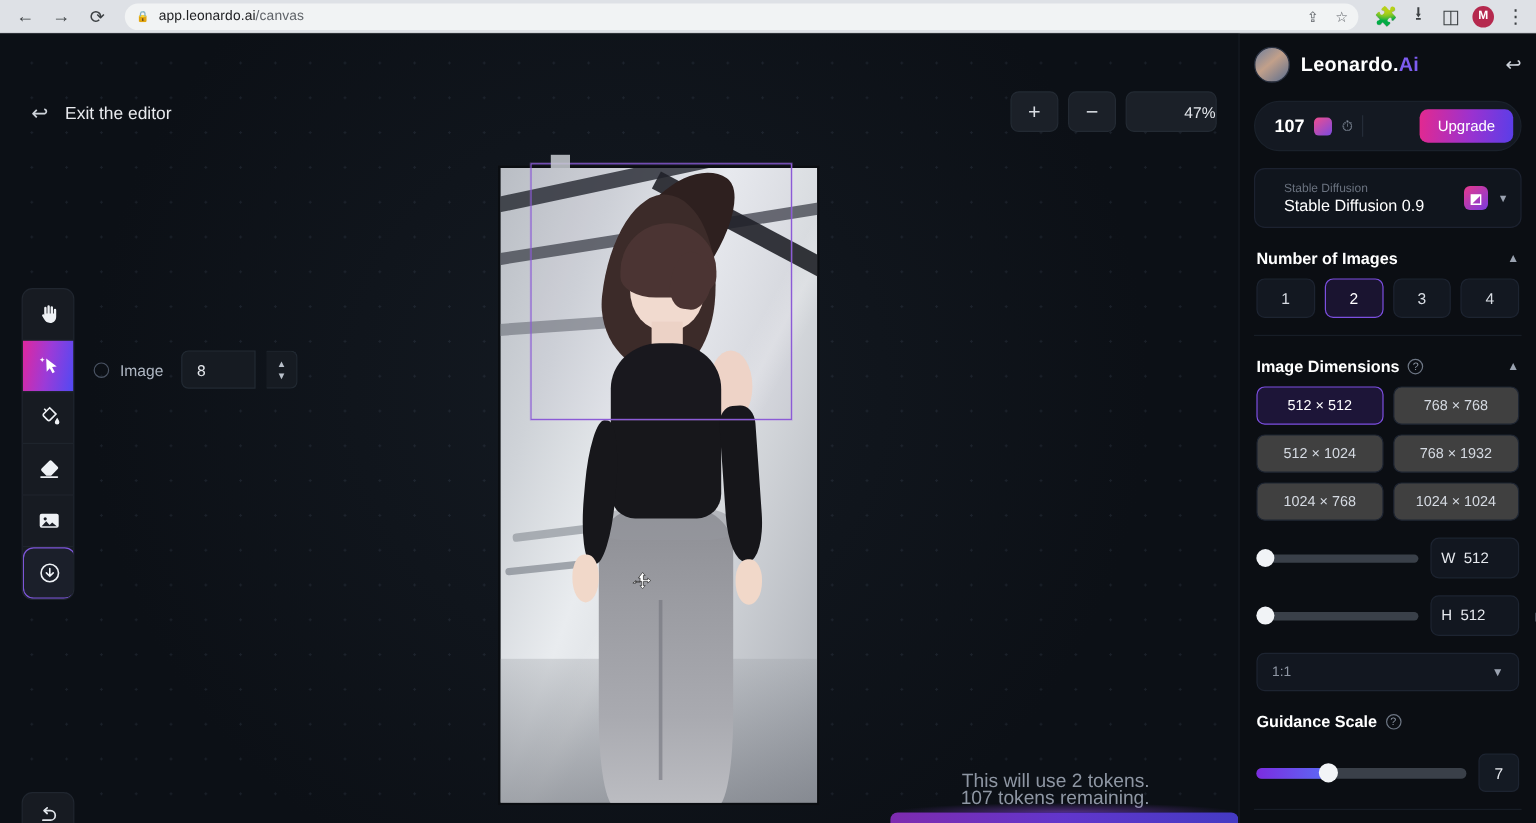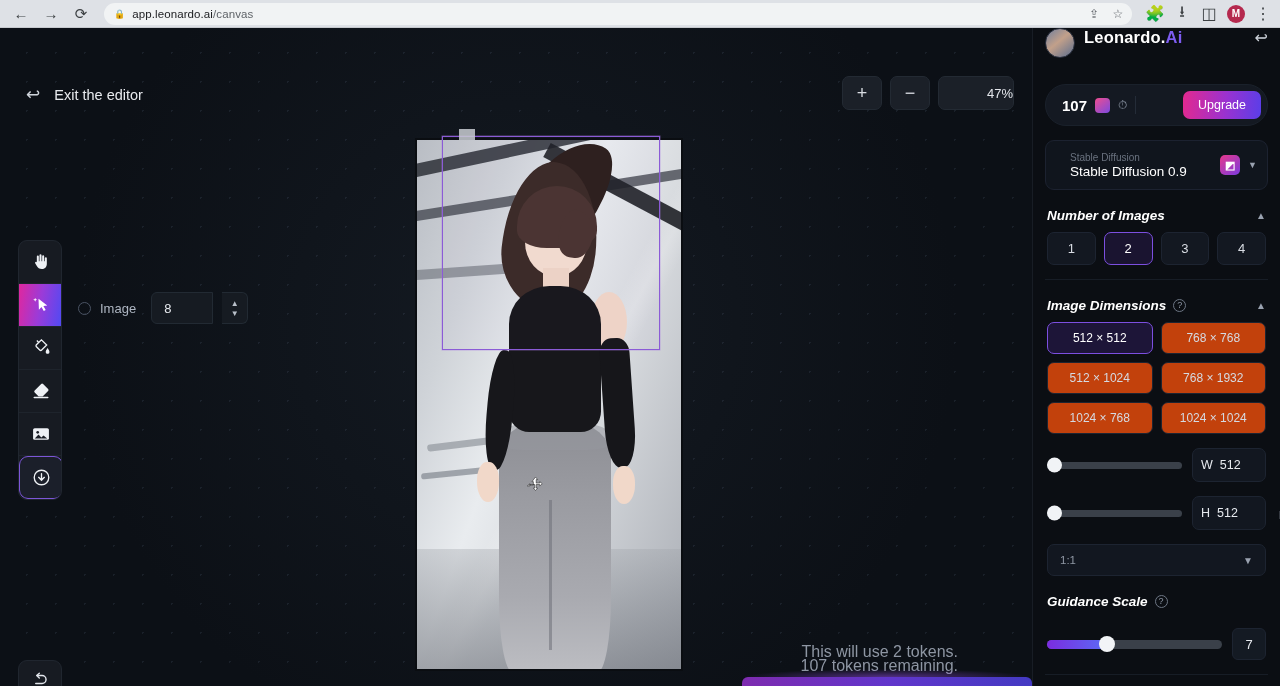"Leonardo.Ai" .panel-head { align-items: flex-start -> center }
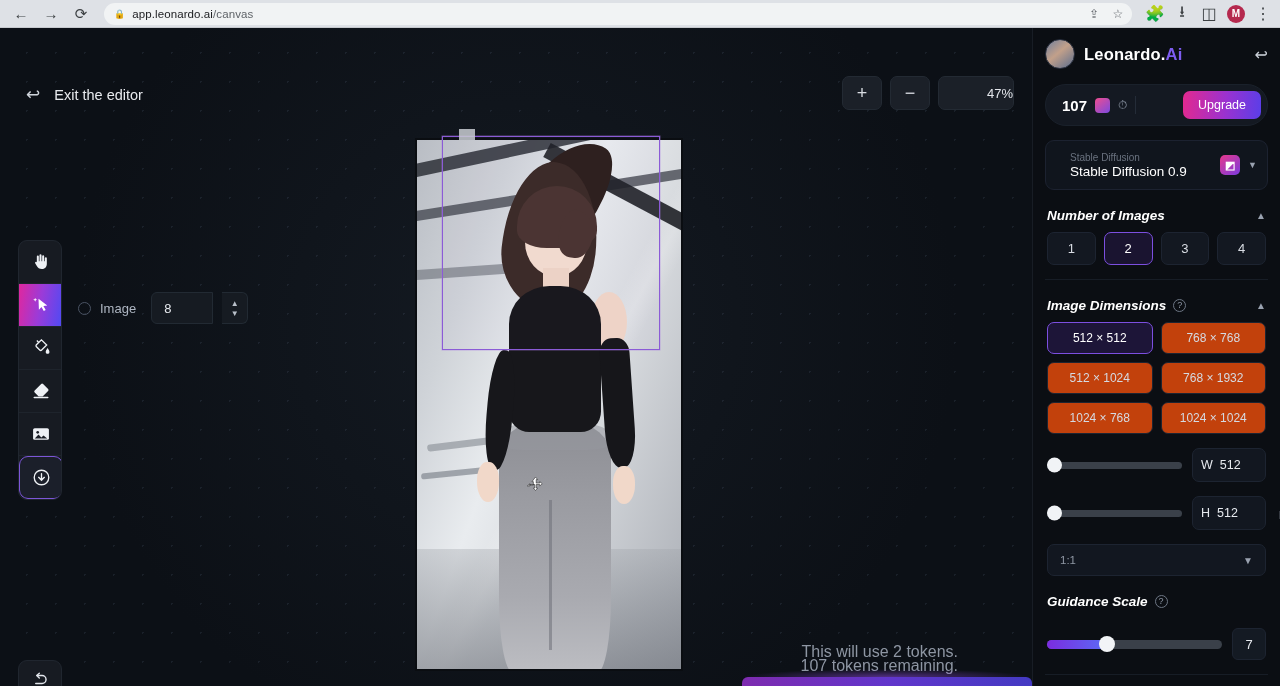"Number of Images" .sec-title { font-style: italic -> none }
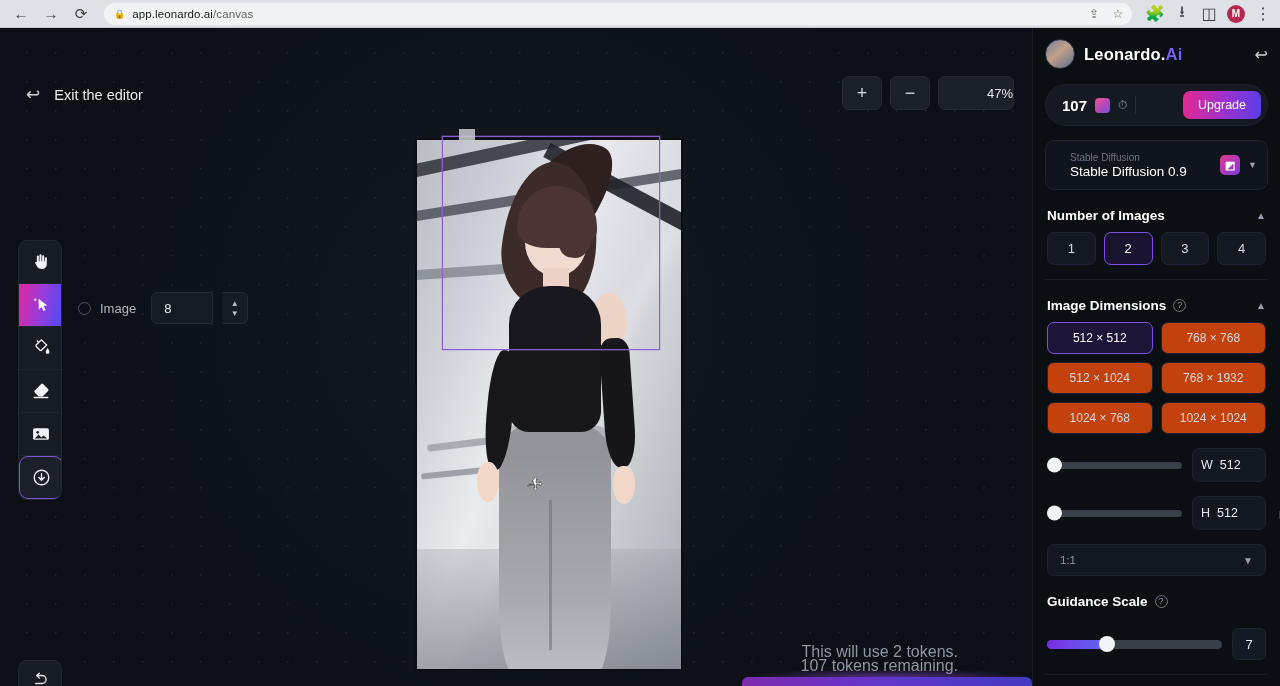"768 × 768" .dim-btn { background: #c2410c -> #404040 }
